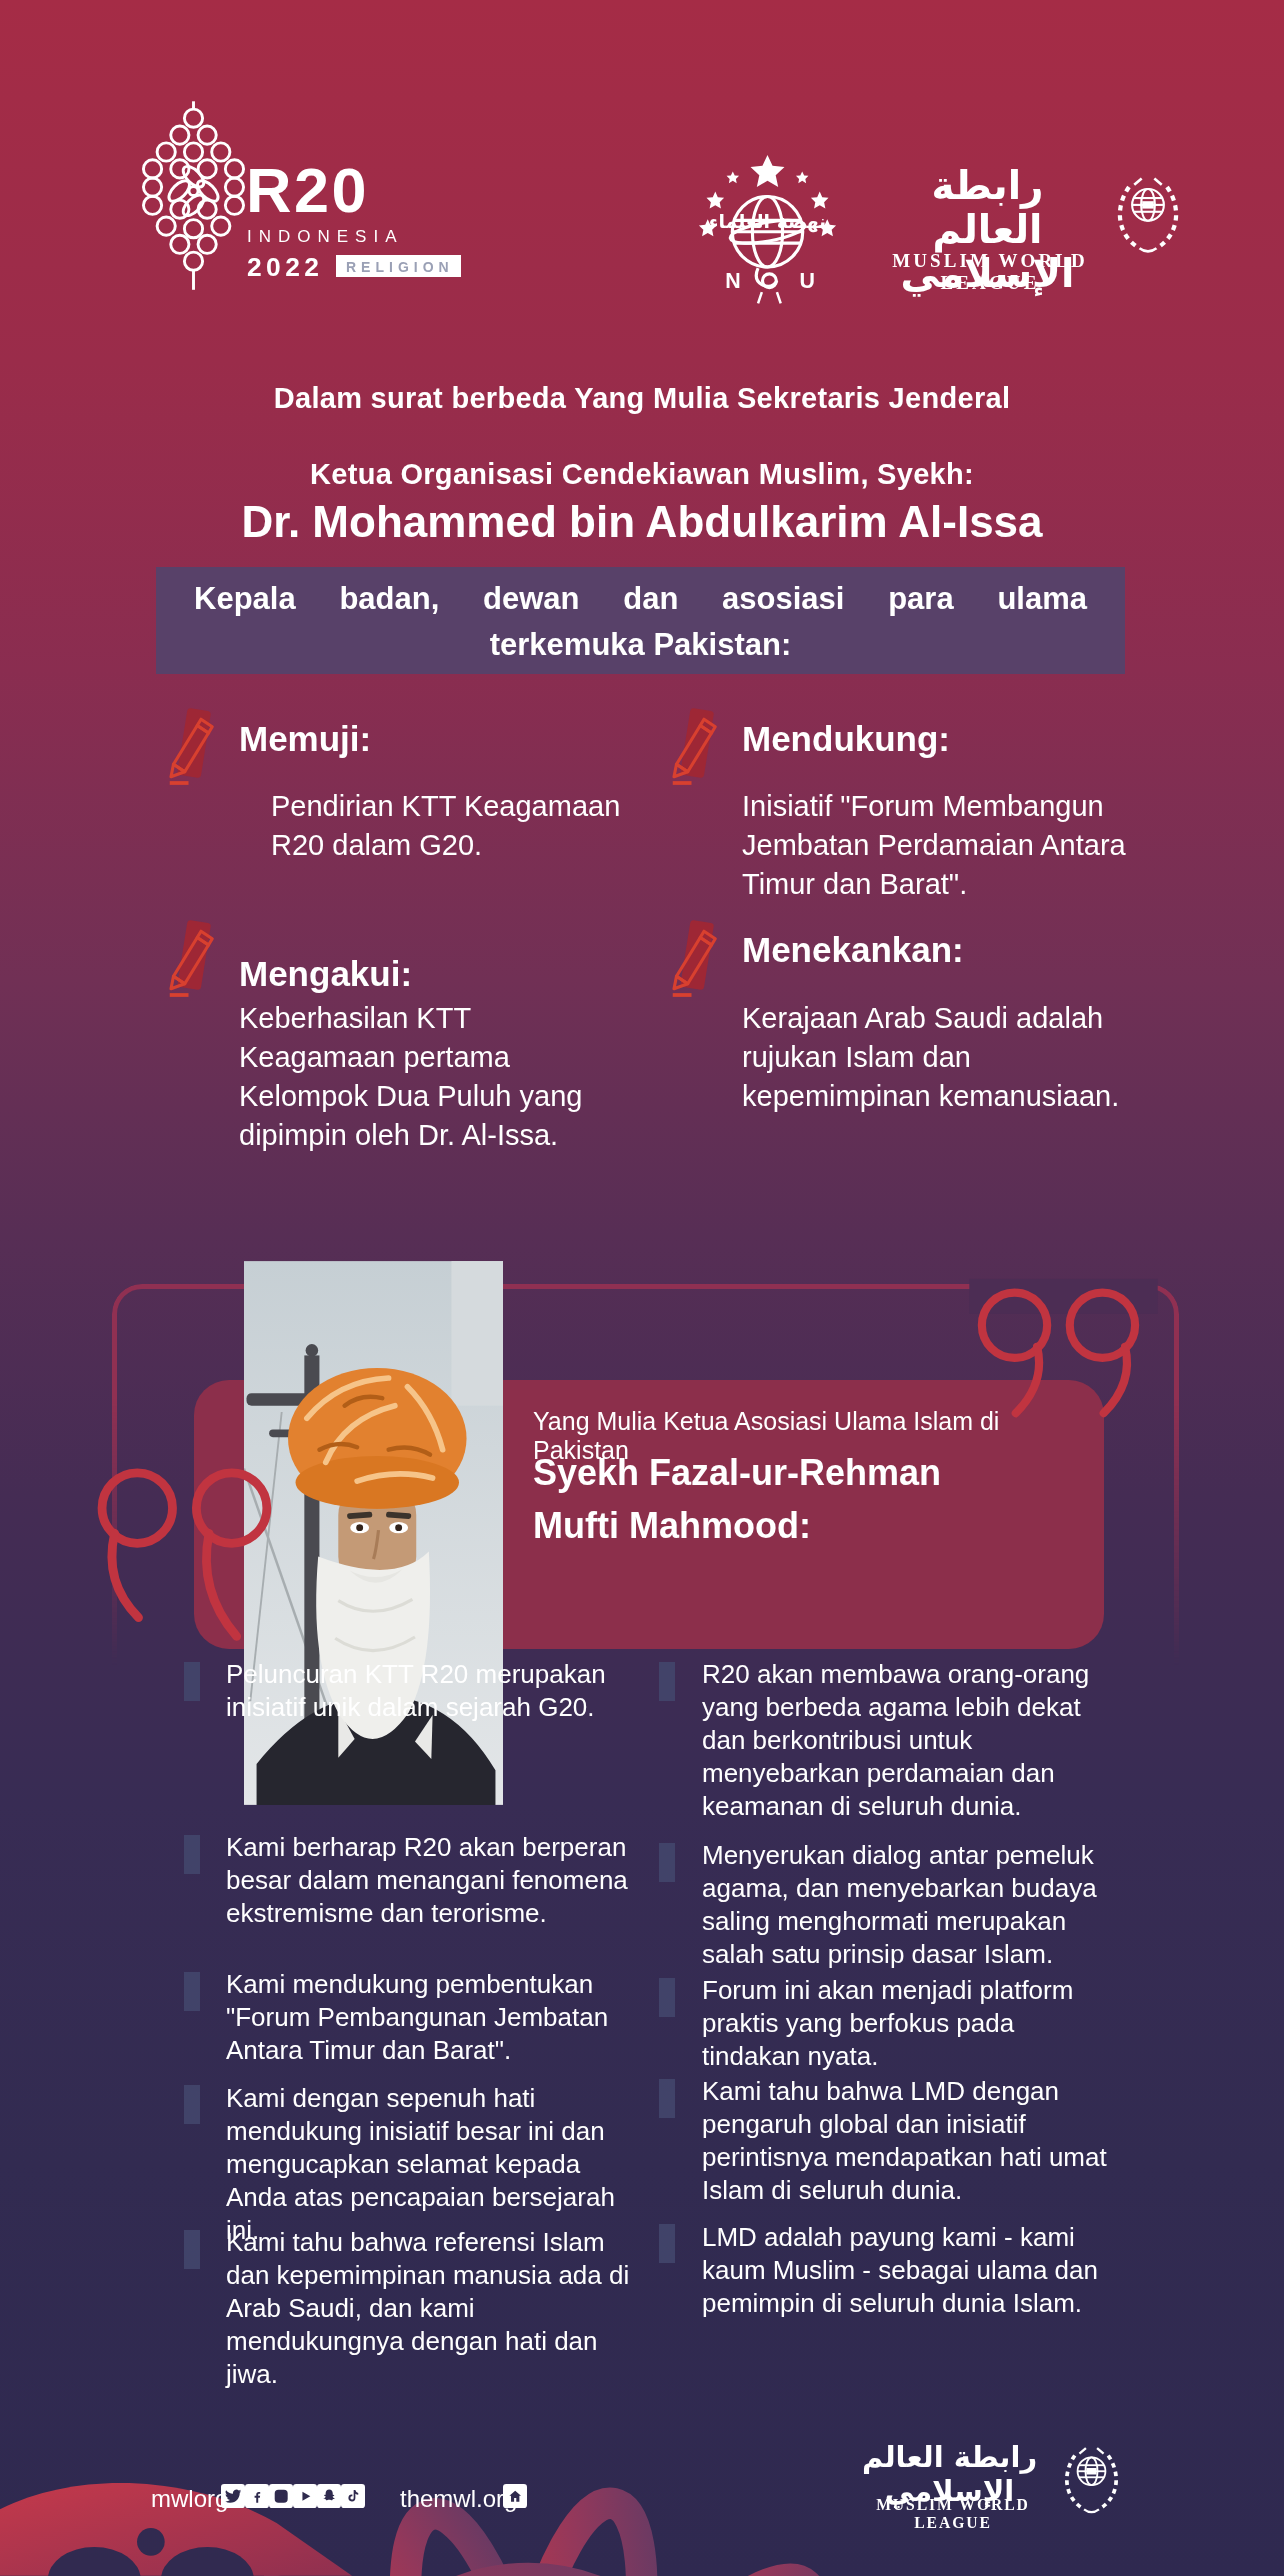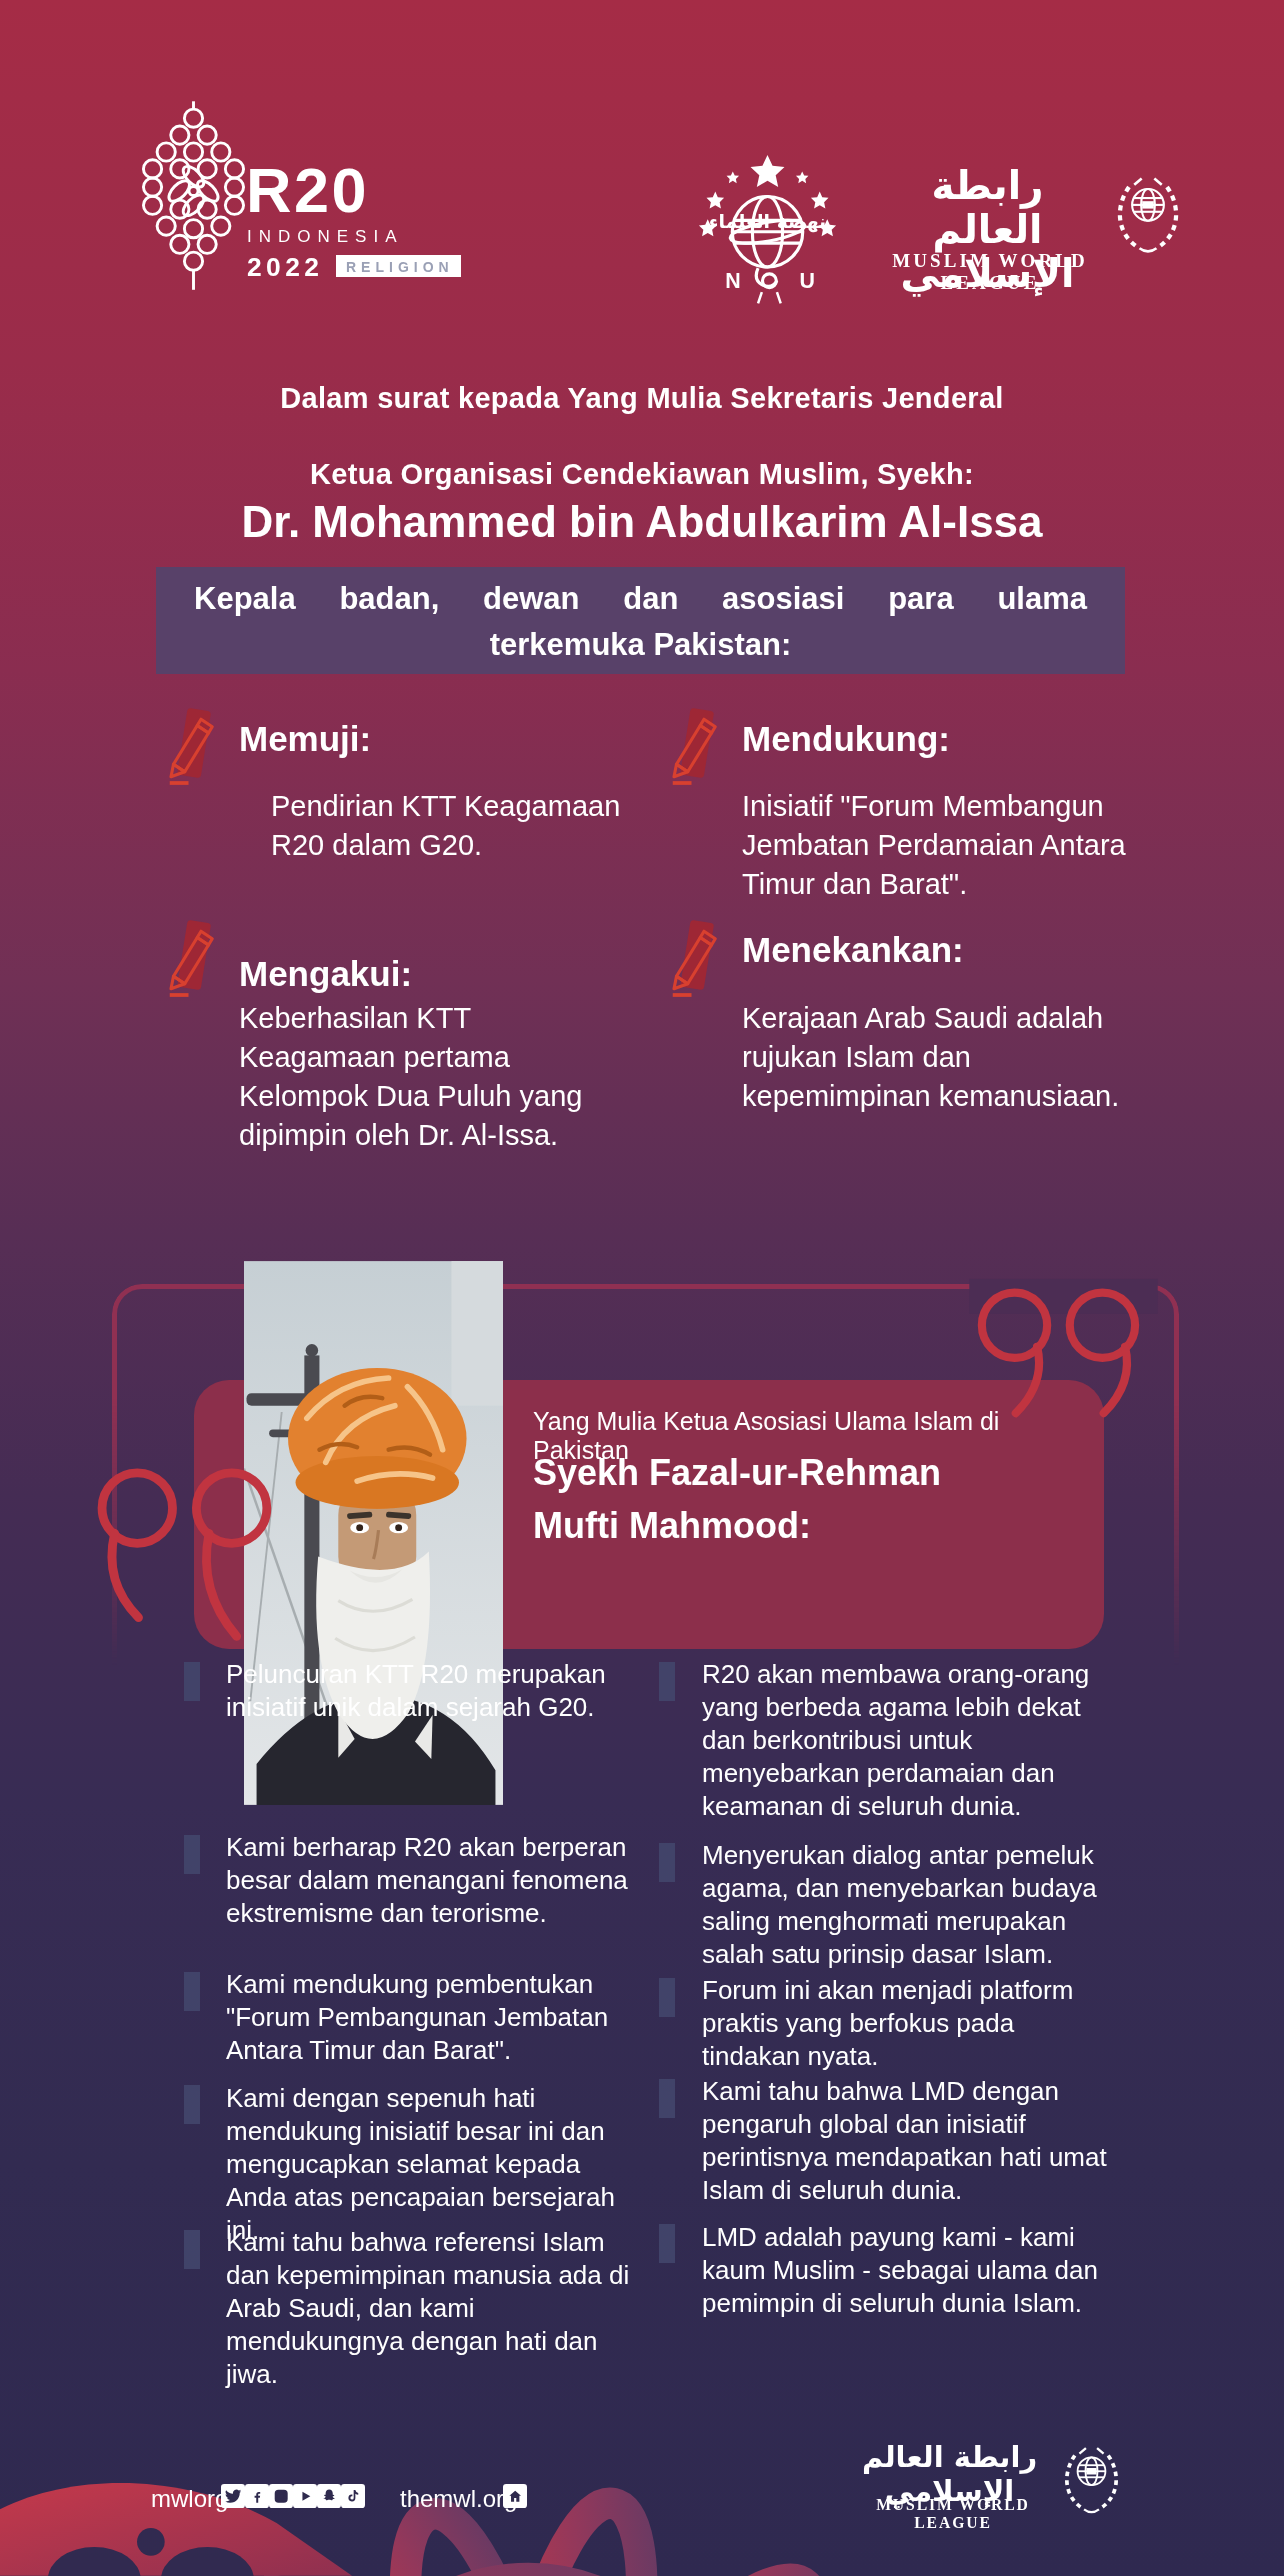"Dalam surat kepada Yang Mulia" div.abs { text: kepada -> berbeda }
